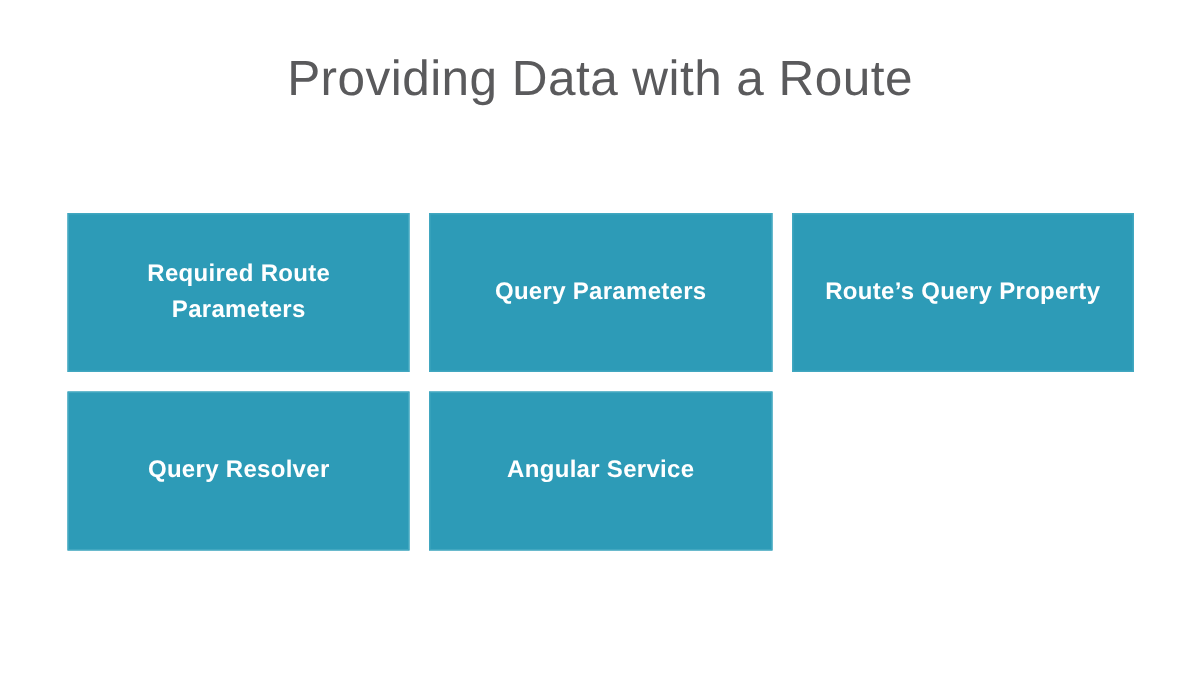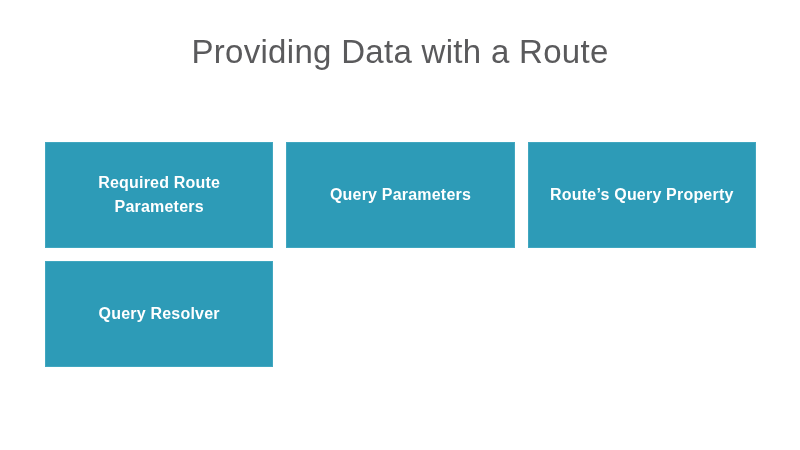"Angular Service" div.card { html: none -> <div> <span>Angular Service</span> </div> }
